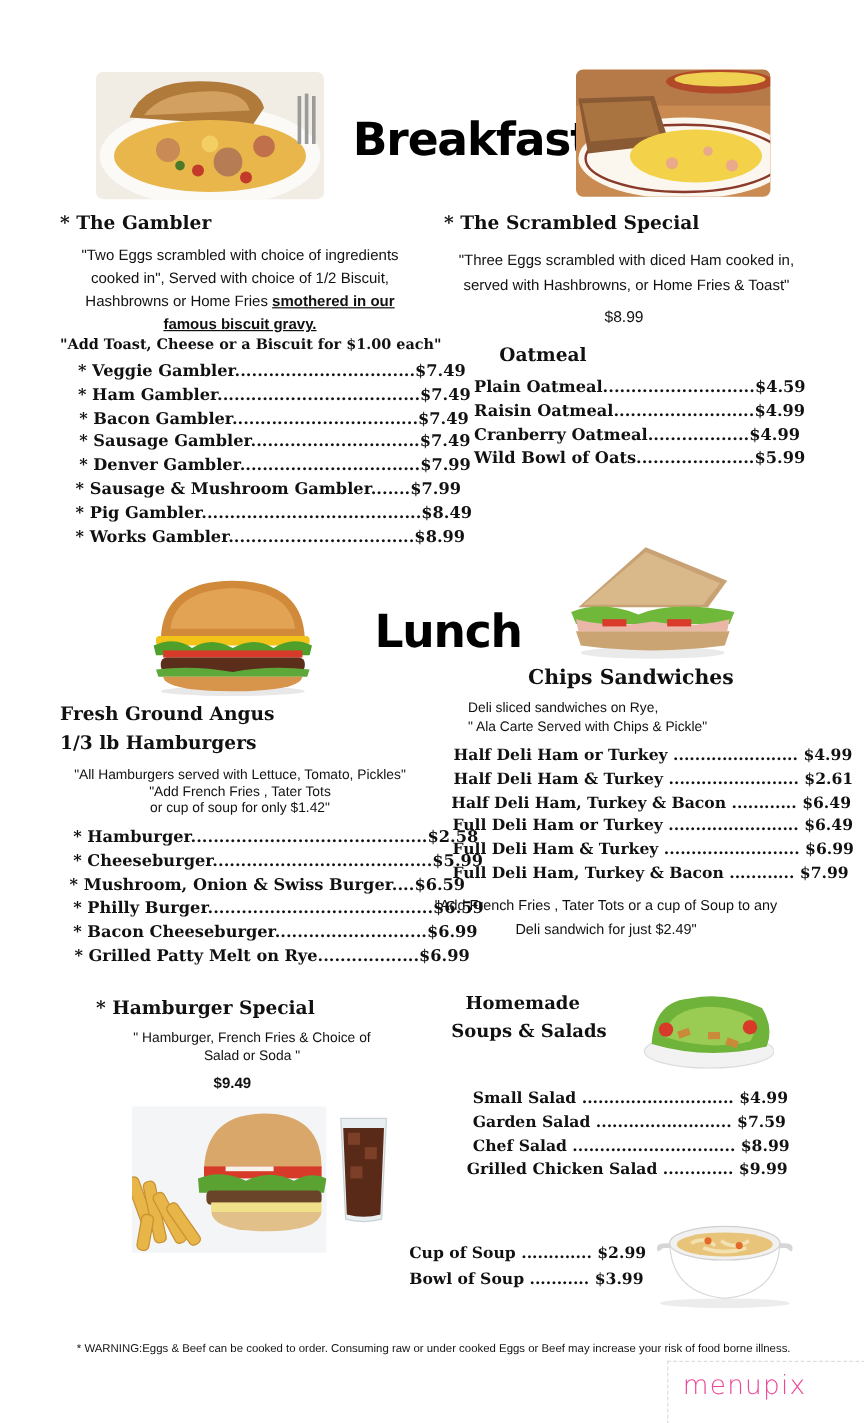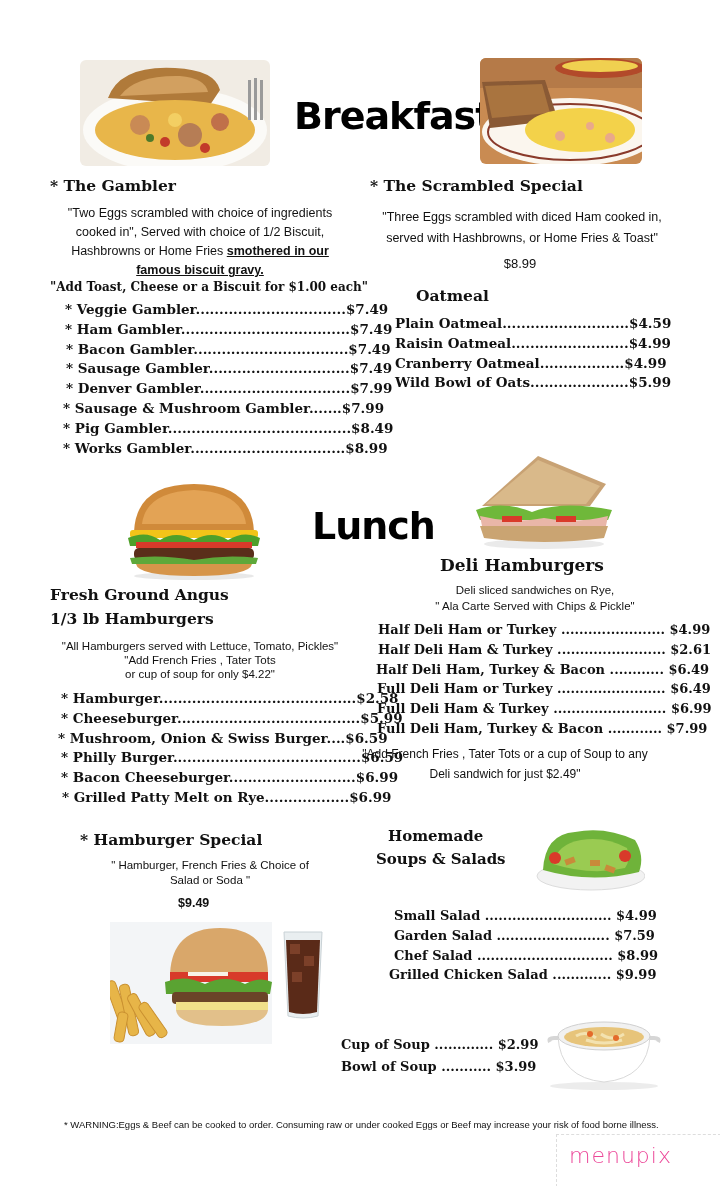"Deli Hamburgers" div.abs { text: Deli  Hamburgers -> Chips  Sandwiches }
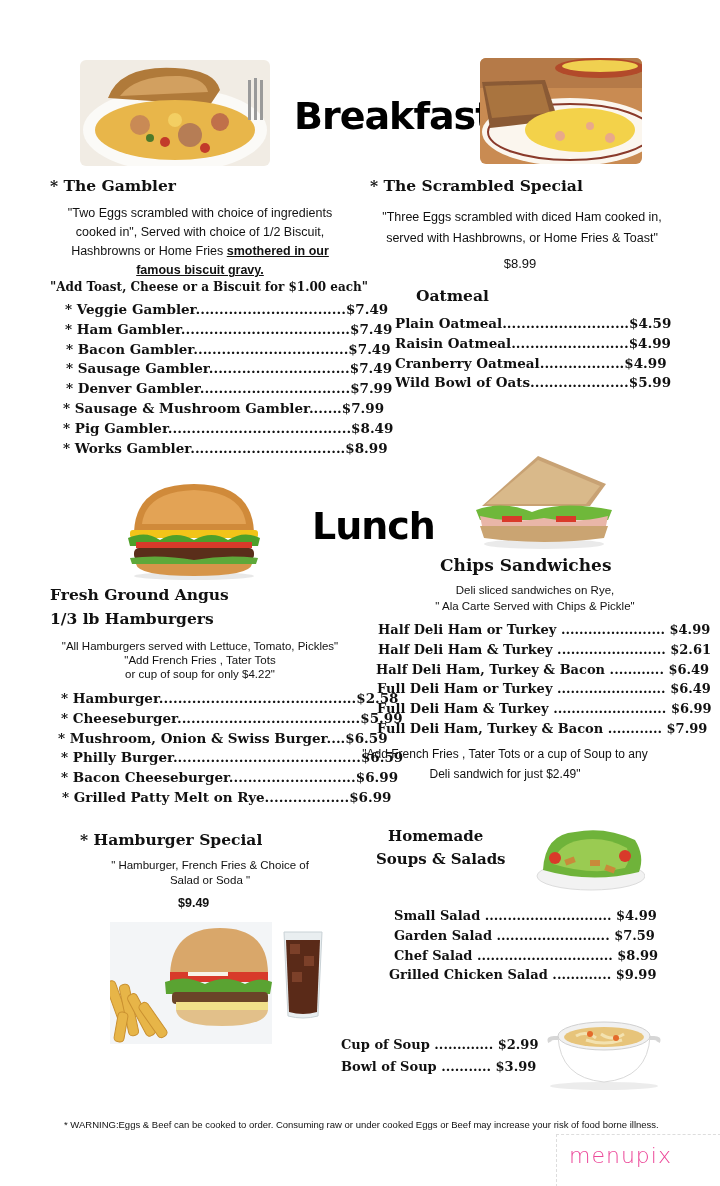"Deli sliced sandwiches on Rye," div.abs { text-align: center -> none }
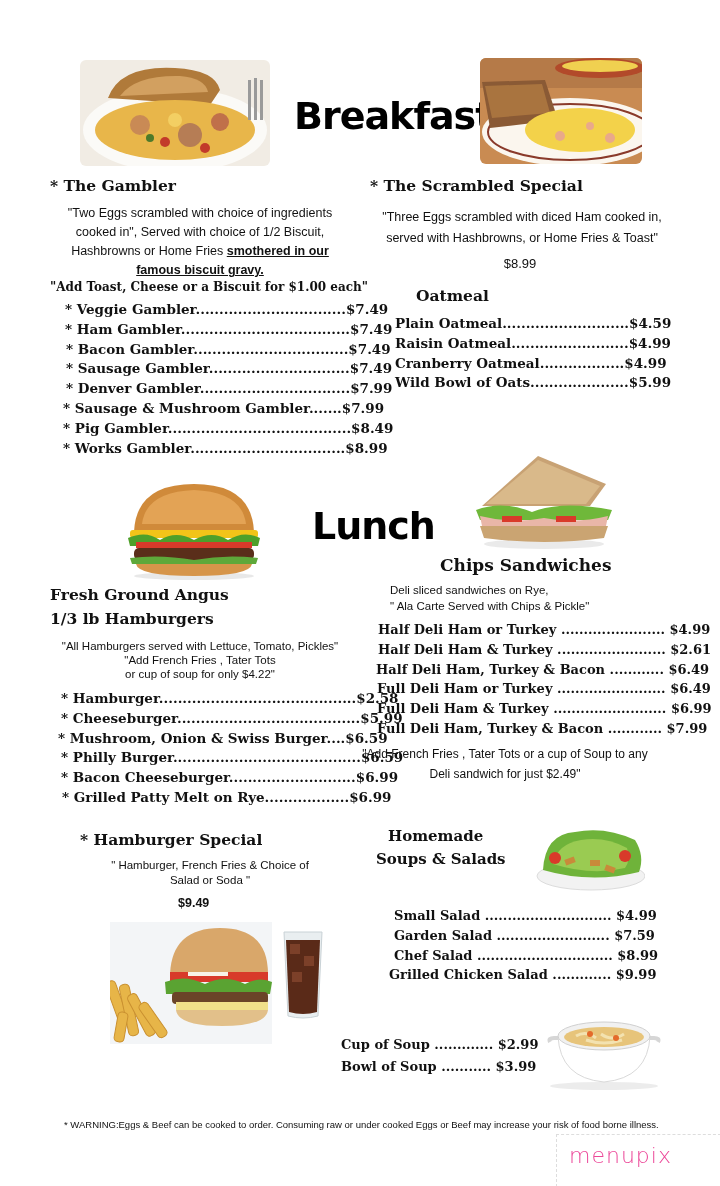"or cup of soup for" div { text: $4.22 -> $1.42 }
